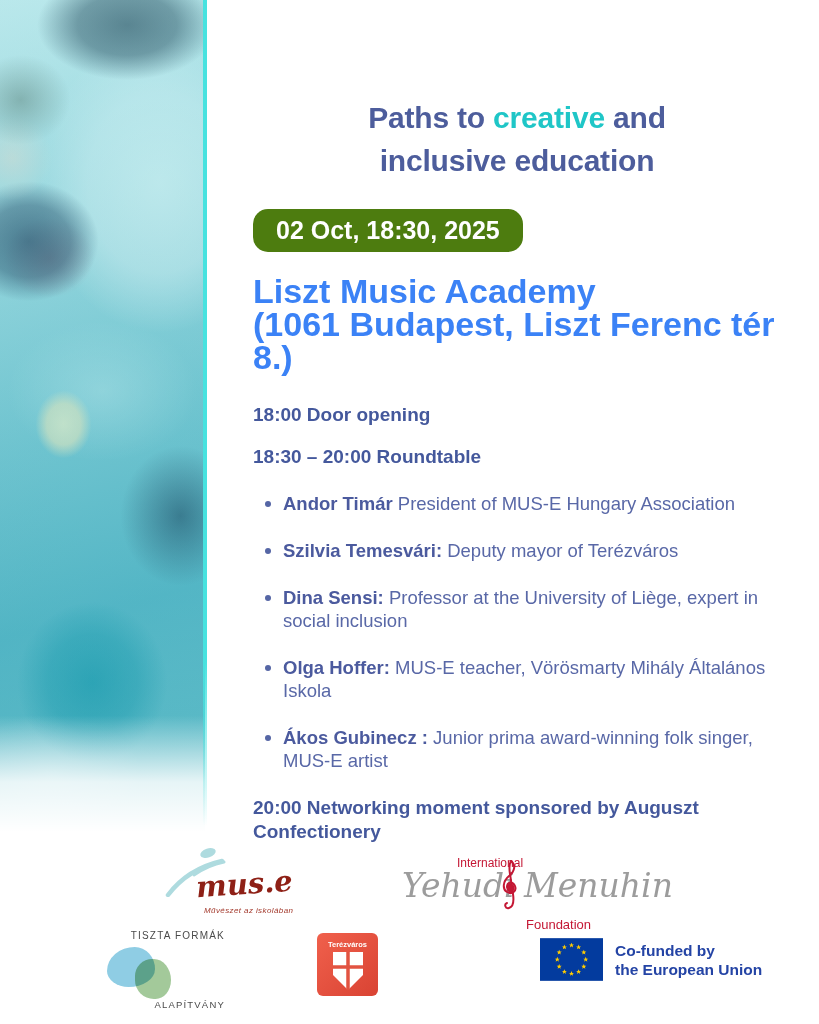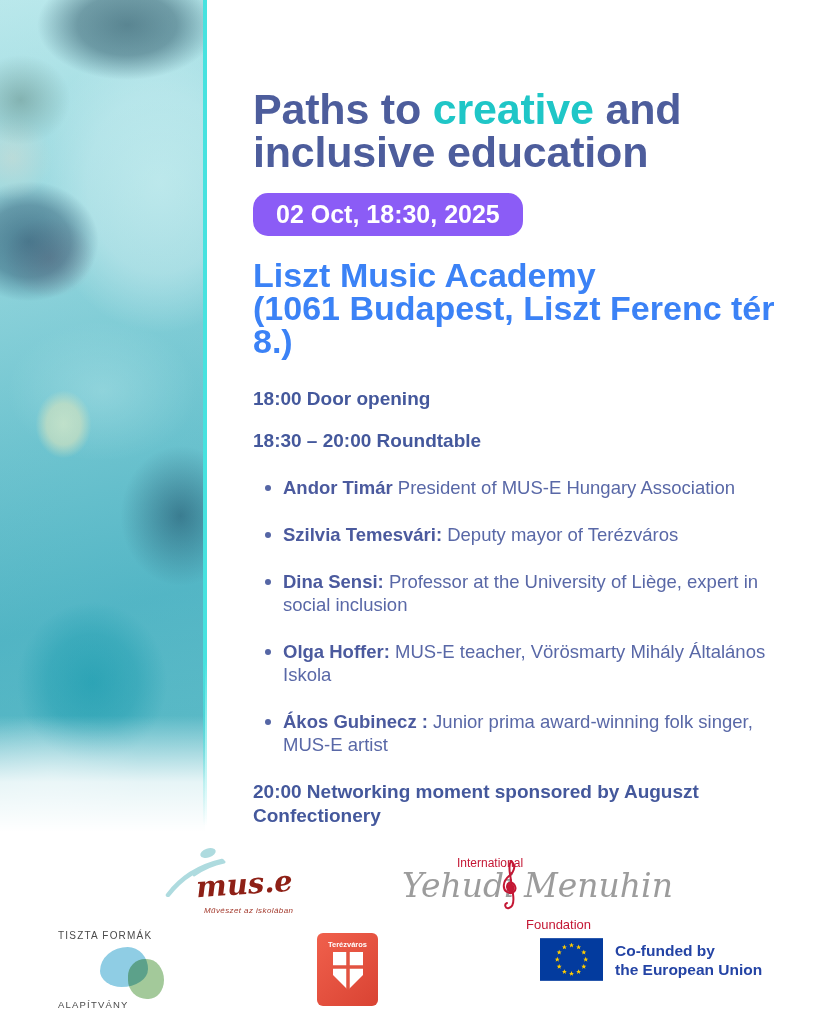"Paths to creative and" h1 { font-size: 43px -> 30px; margin: 0 -> 8px; text-align: none -> center }
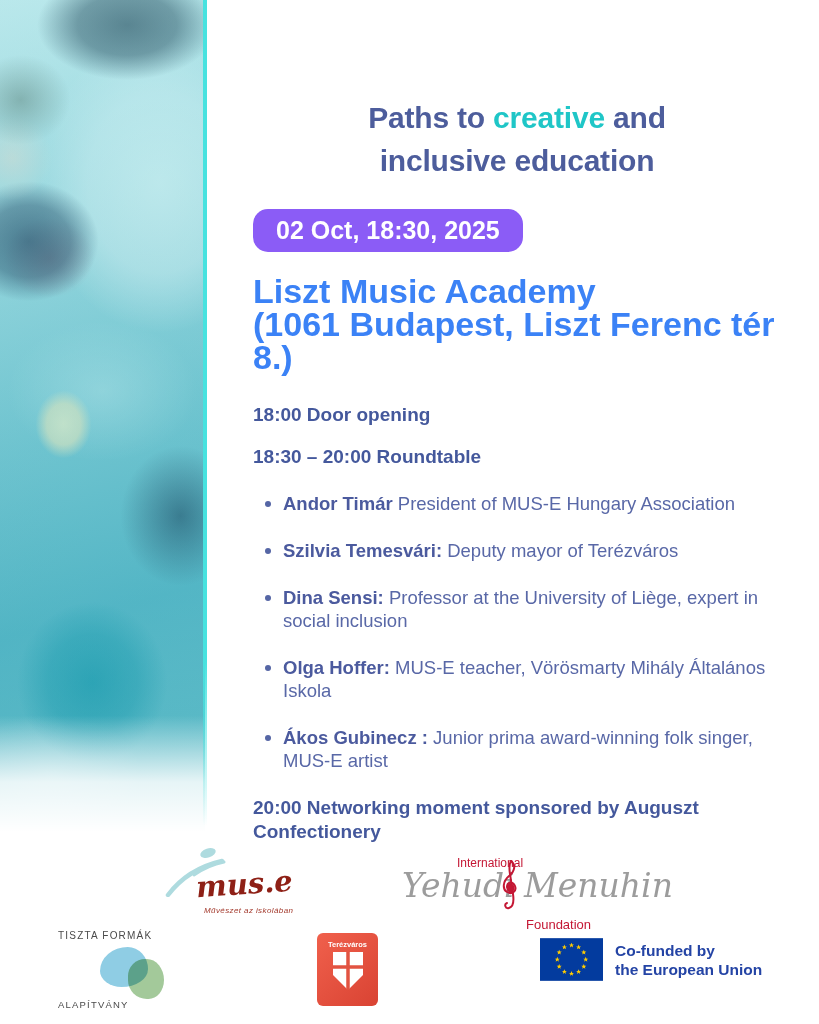"02 Oct, 18:30, 2025" .badge { background: #8b5cf6 -> #4d7c0f }
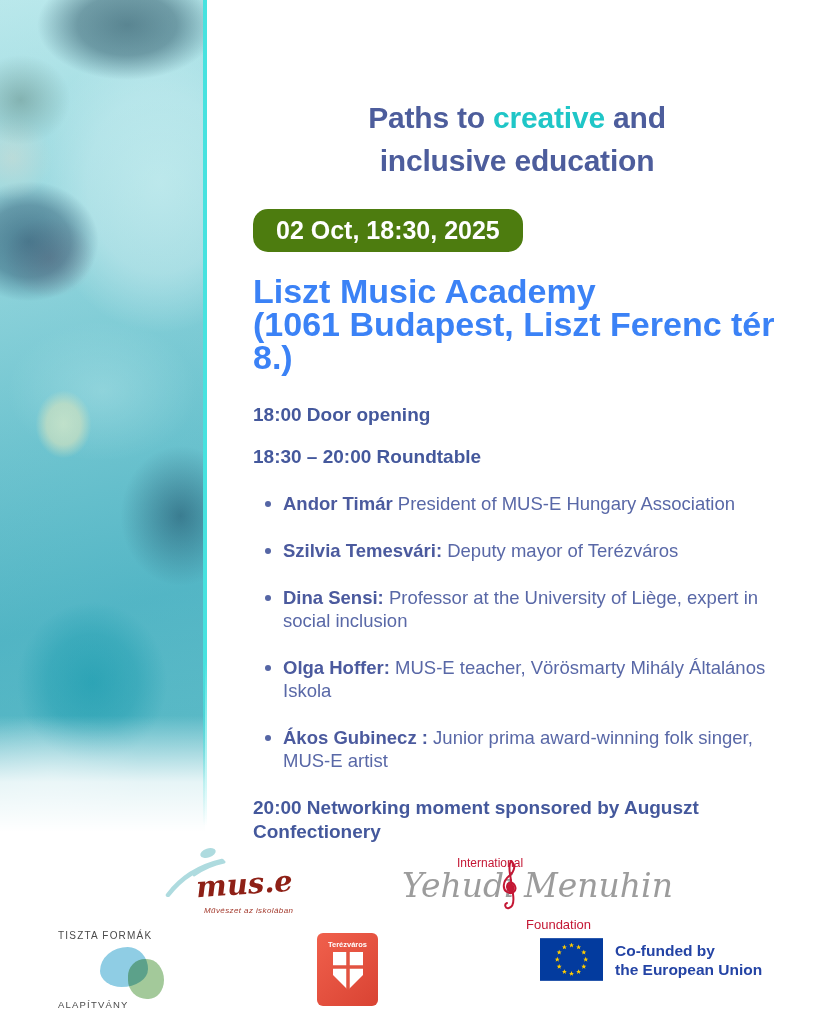"TISZTA FORMÁK" .logo-tiszta { left: 58px -> 65px; text-align: left -> right }
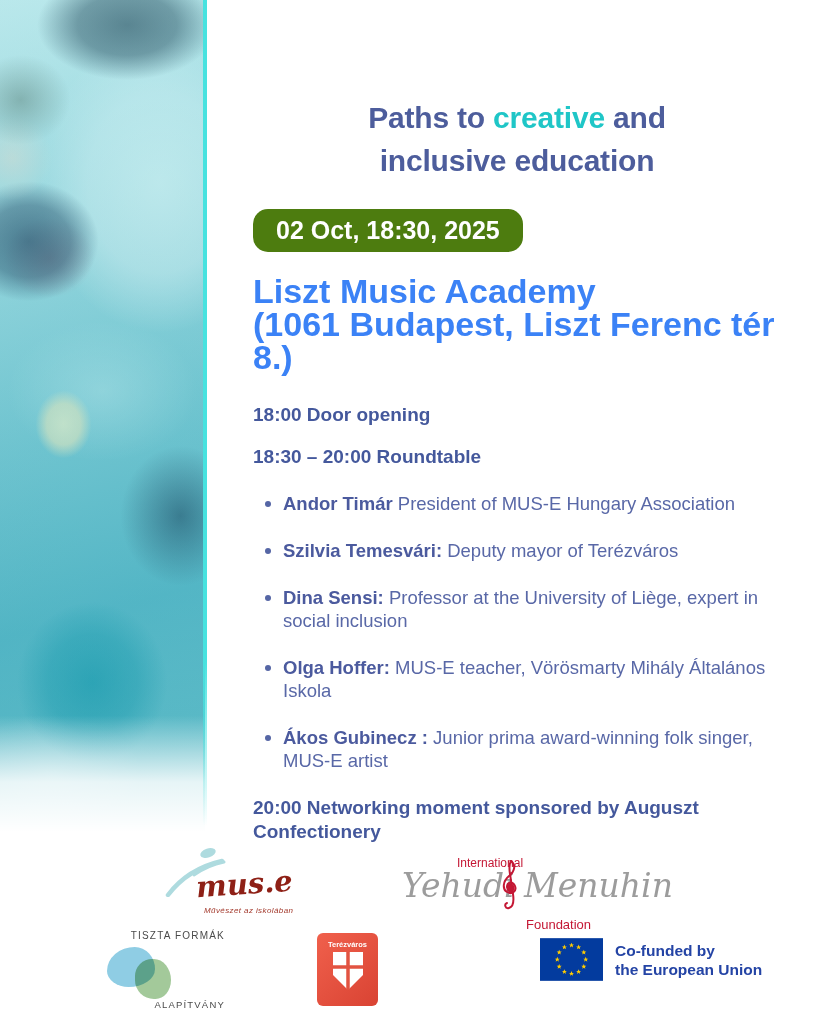"Terézváros" .logo-terez { height: 73px -> 63px }
